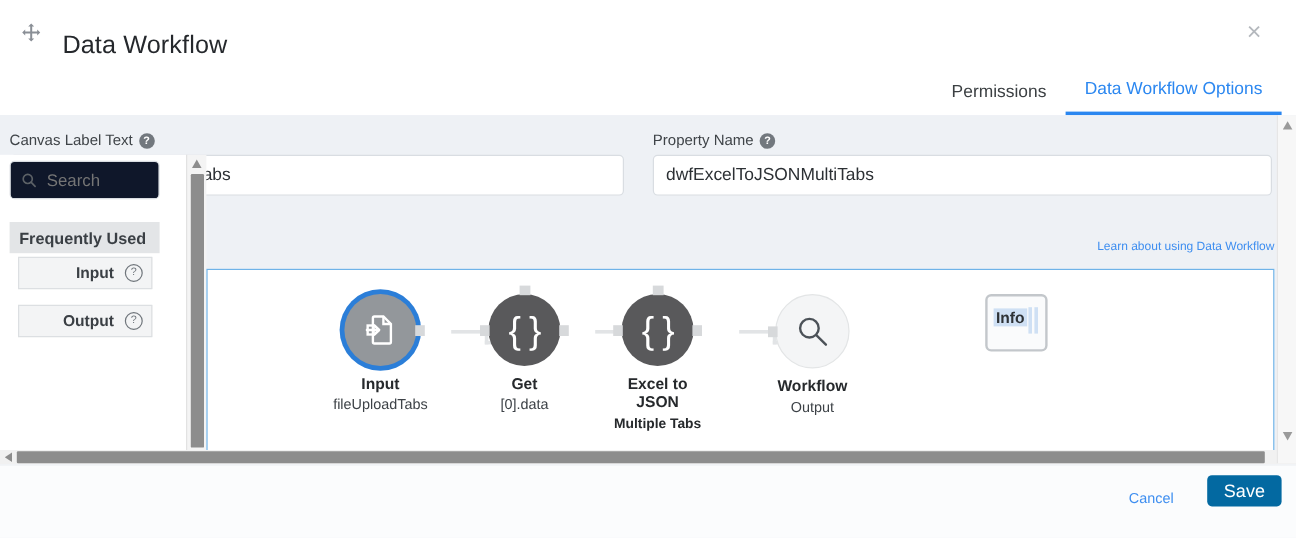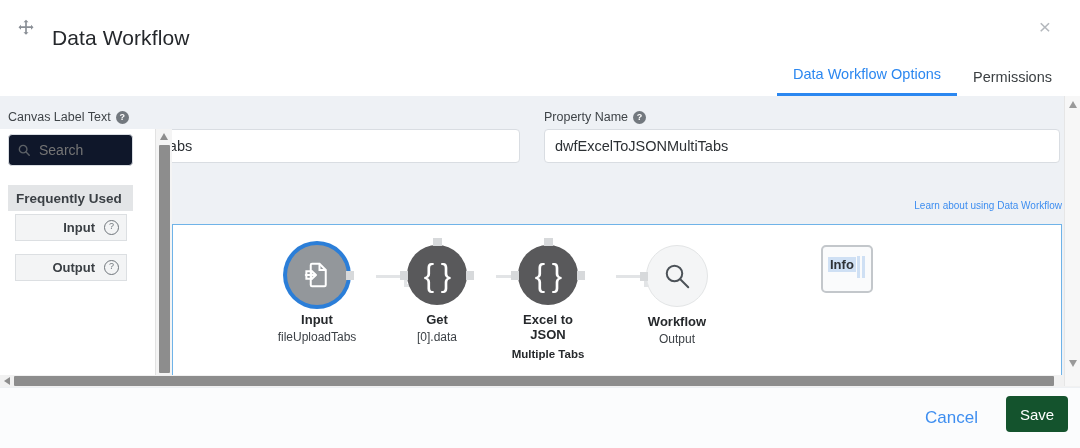"Data Workflow Options" div.tab { order: before "Permissions" -> after "Permissions" }
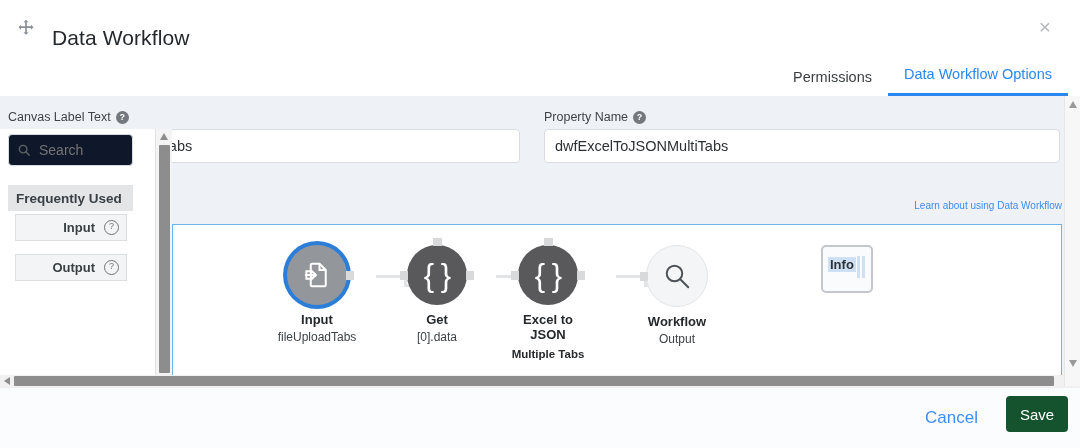"Cancel" #cancel-btn { font-size: 17px -> 12px }
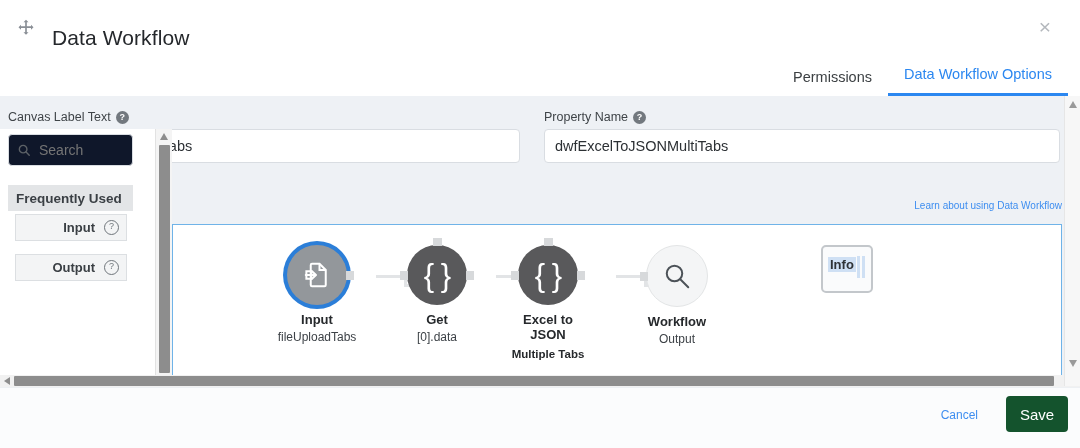"Save" #save-btn { background: #14532d -> #0369a1; height: 36px -> 26px }
